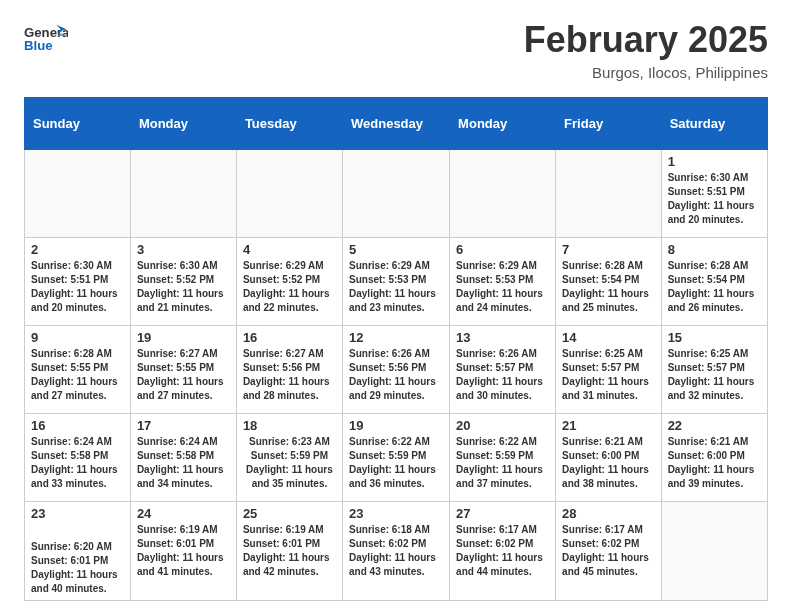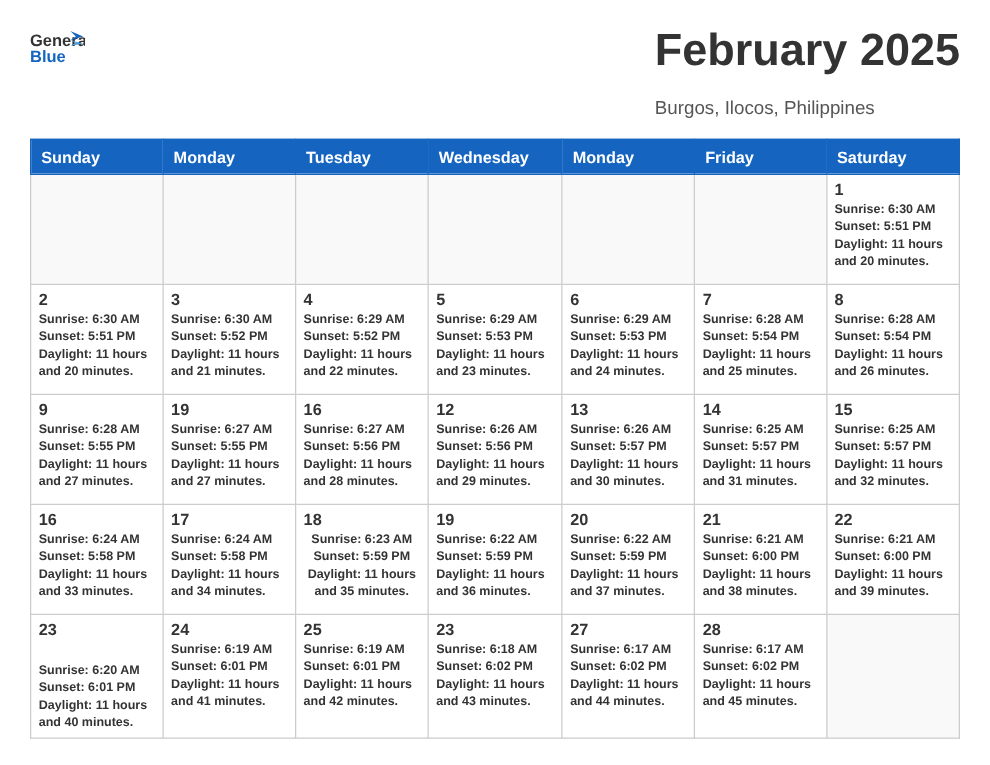"February 2025" .title-block { text-align: none -> right }
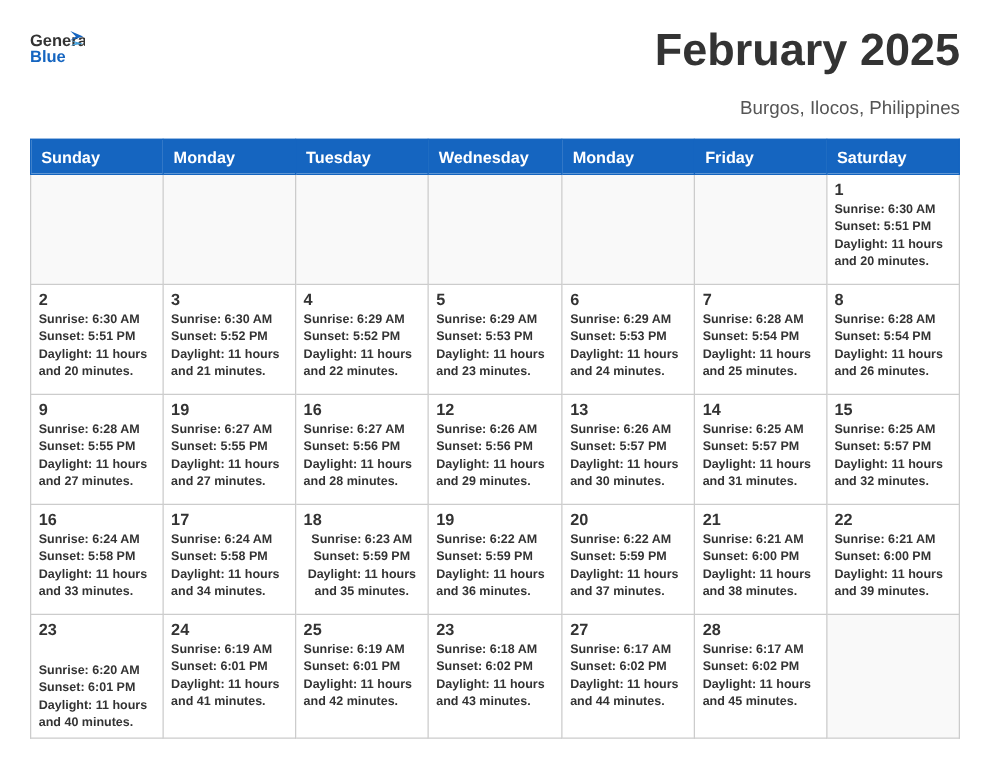"Burgos, Ilocos, Philippines" .location { margin-top: 18px -> 4px }
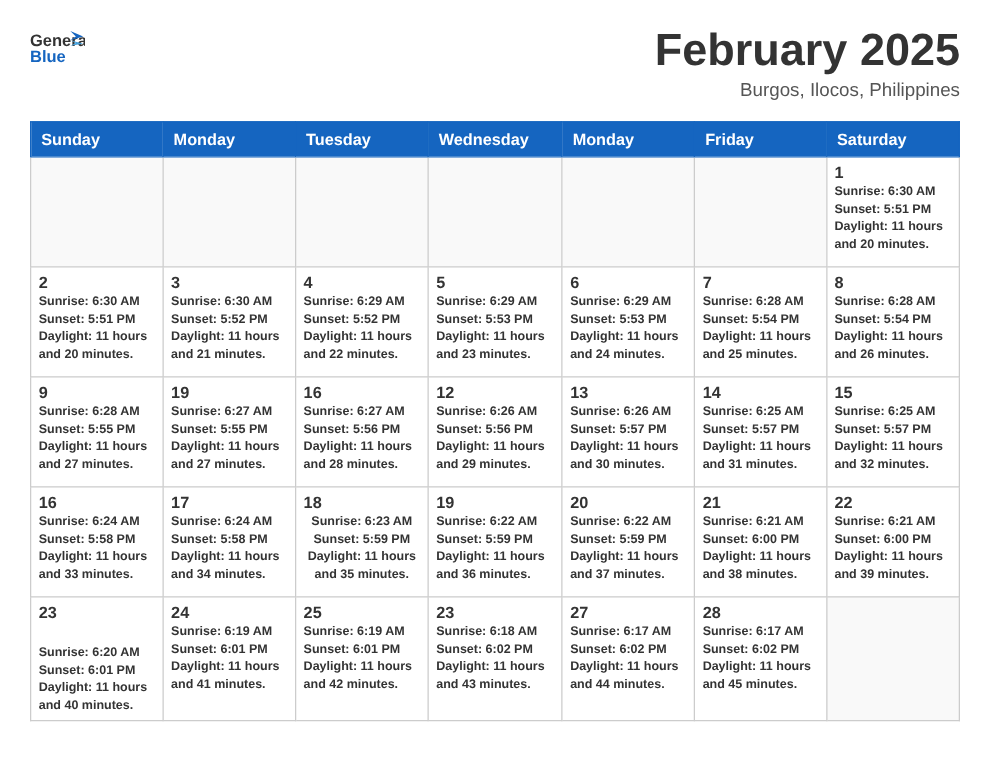"Sunday" .calendar th { padding: 6px 8px -> 18px 8px }
